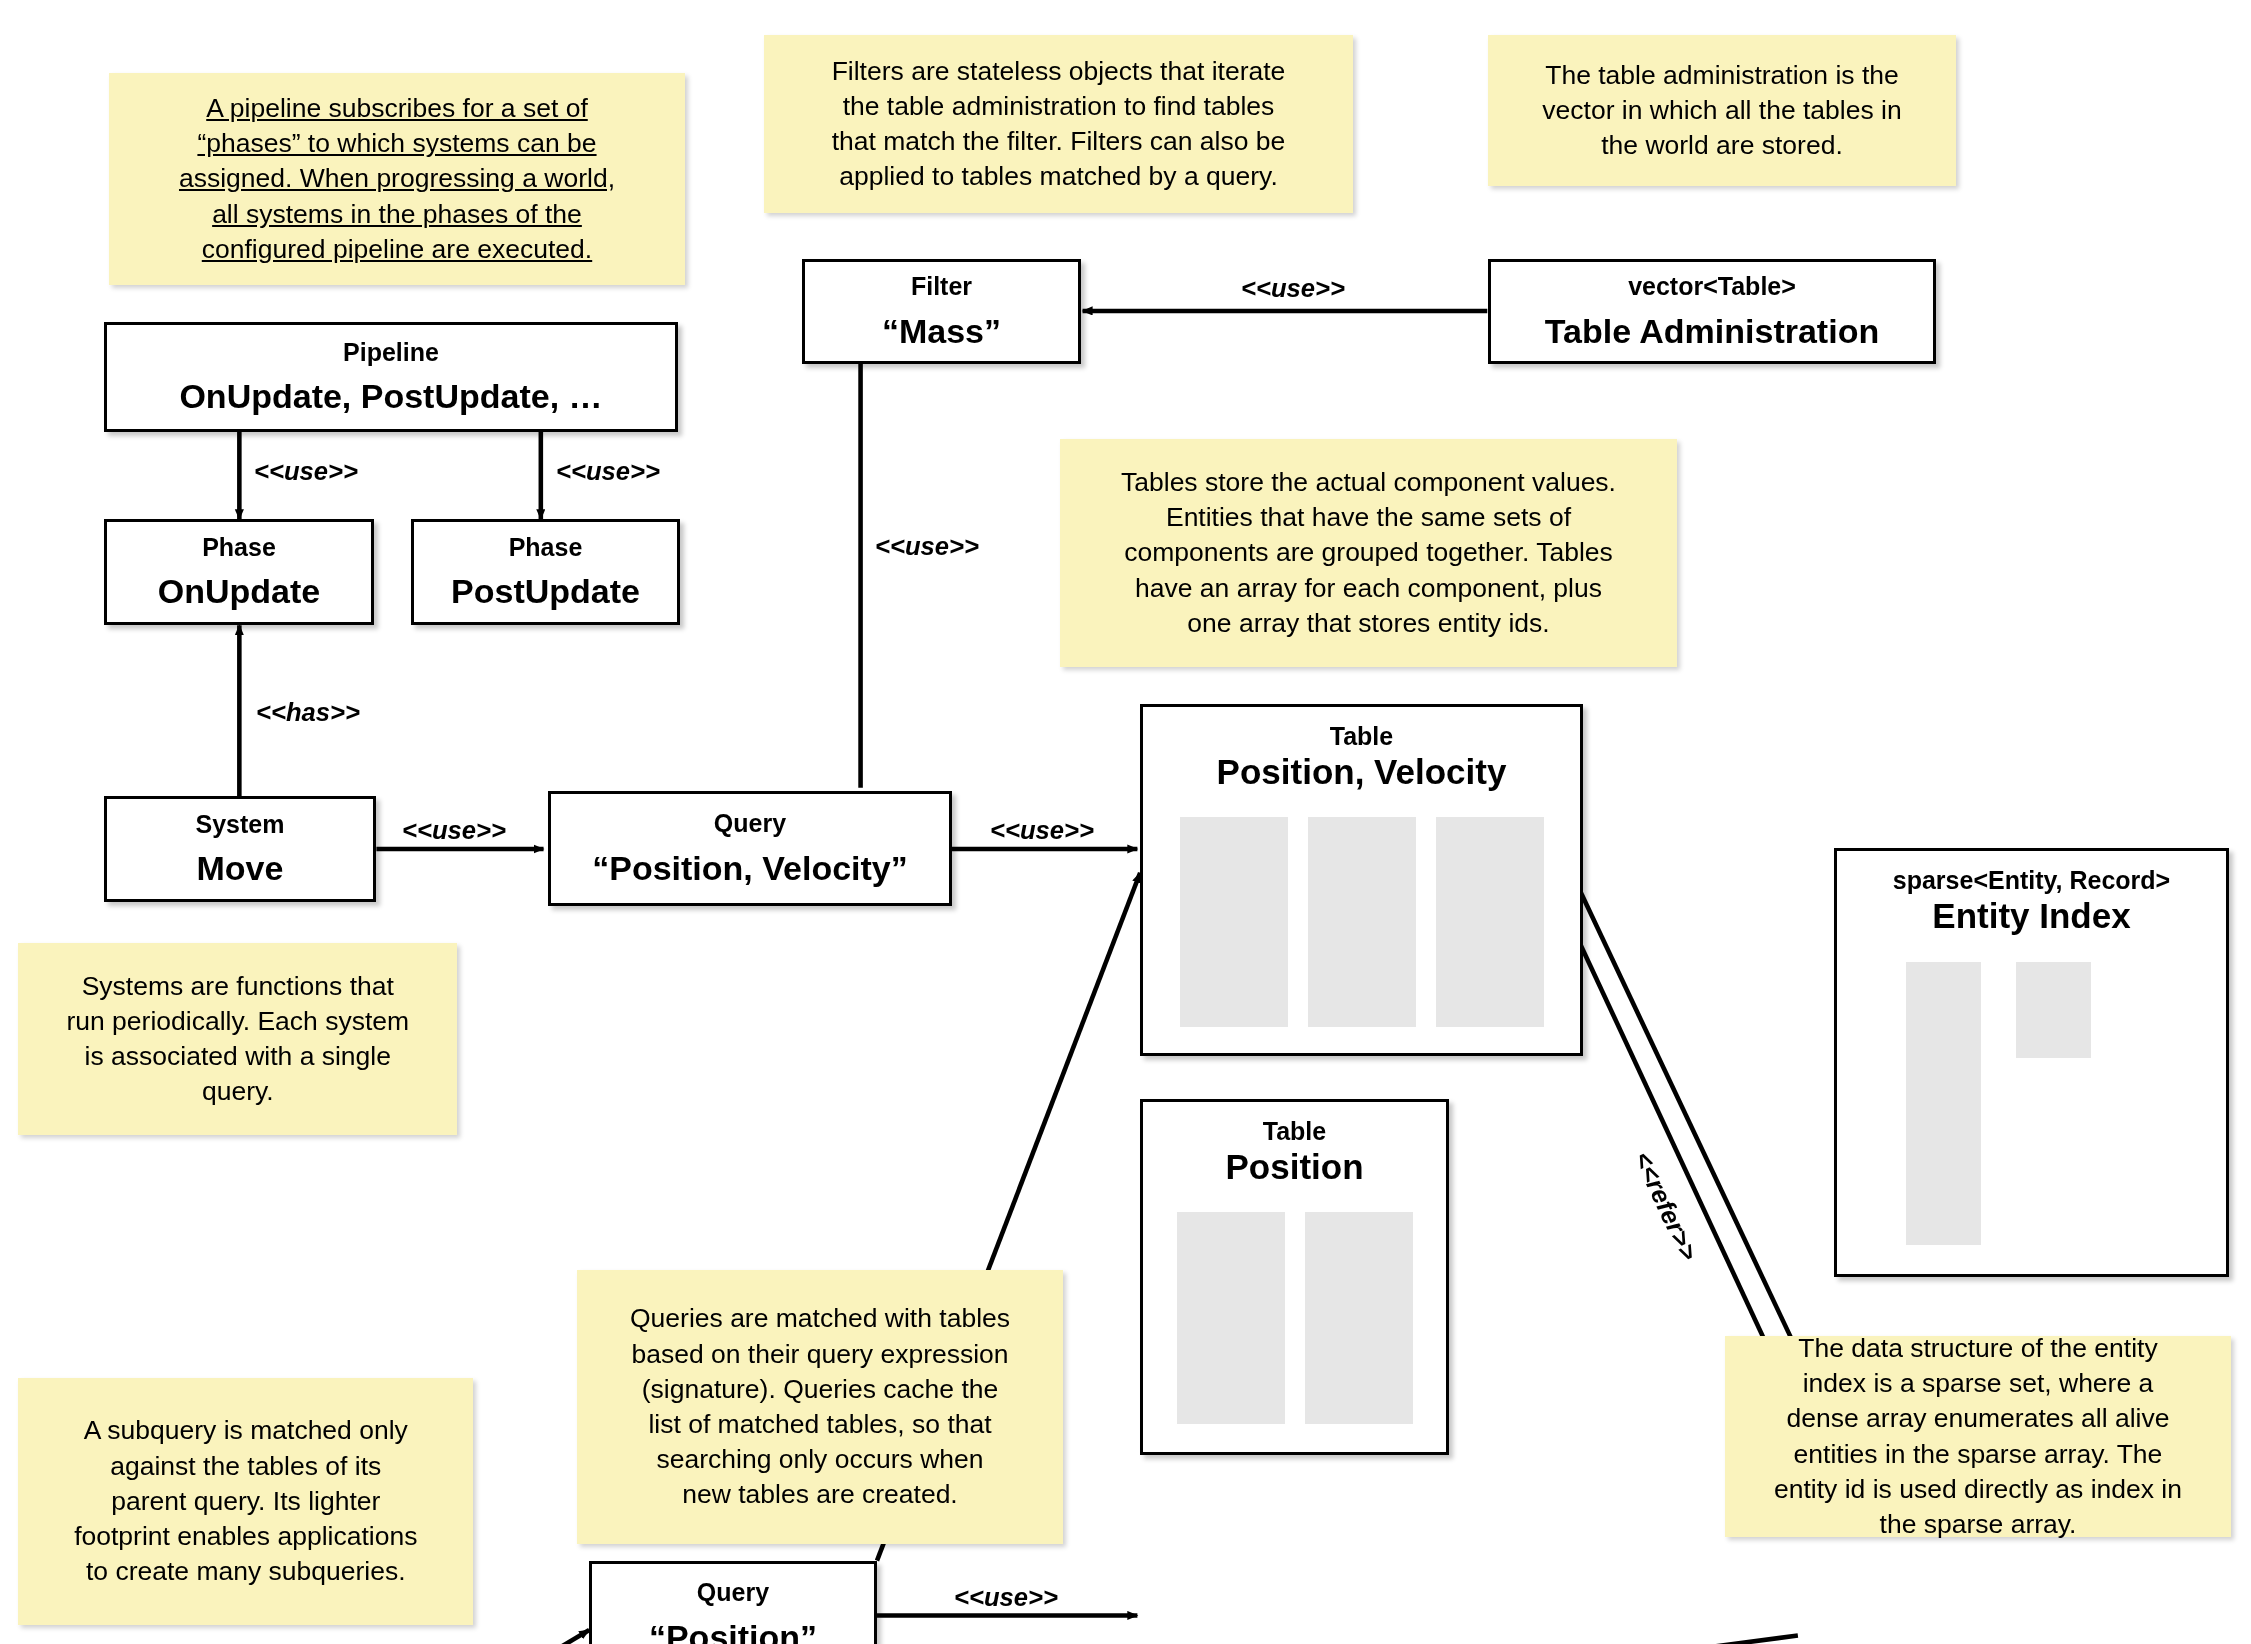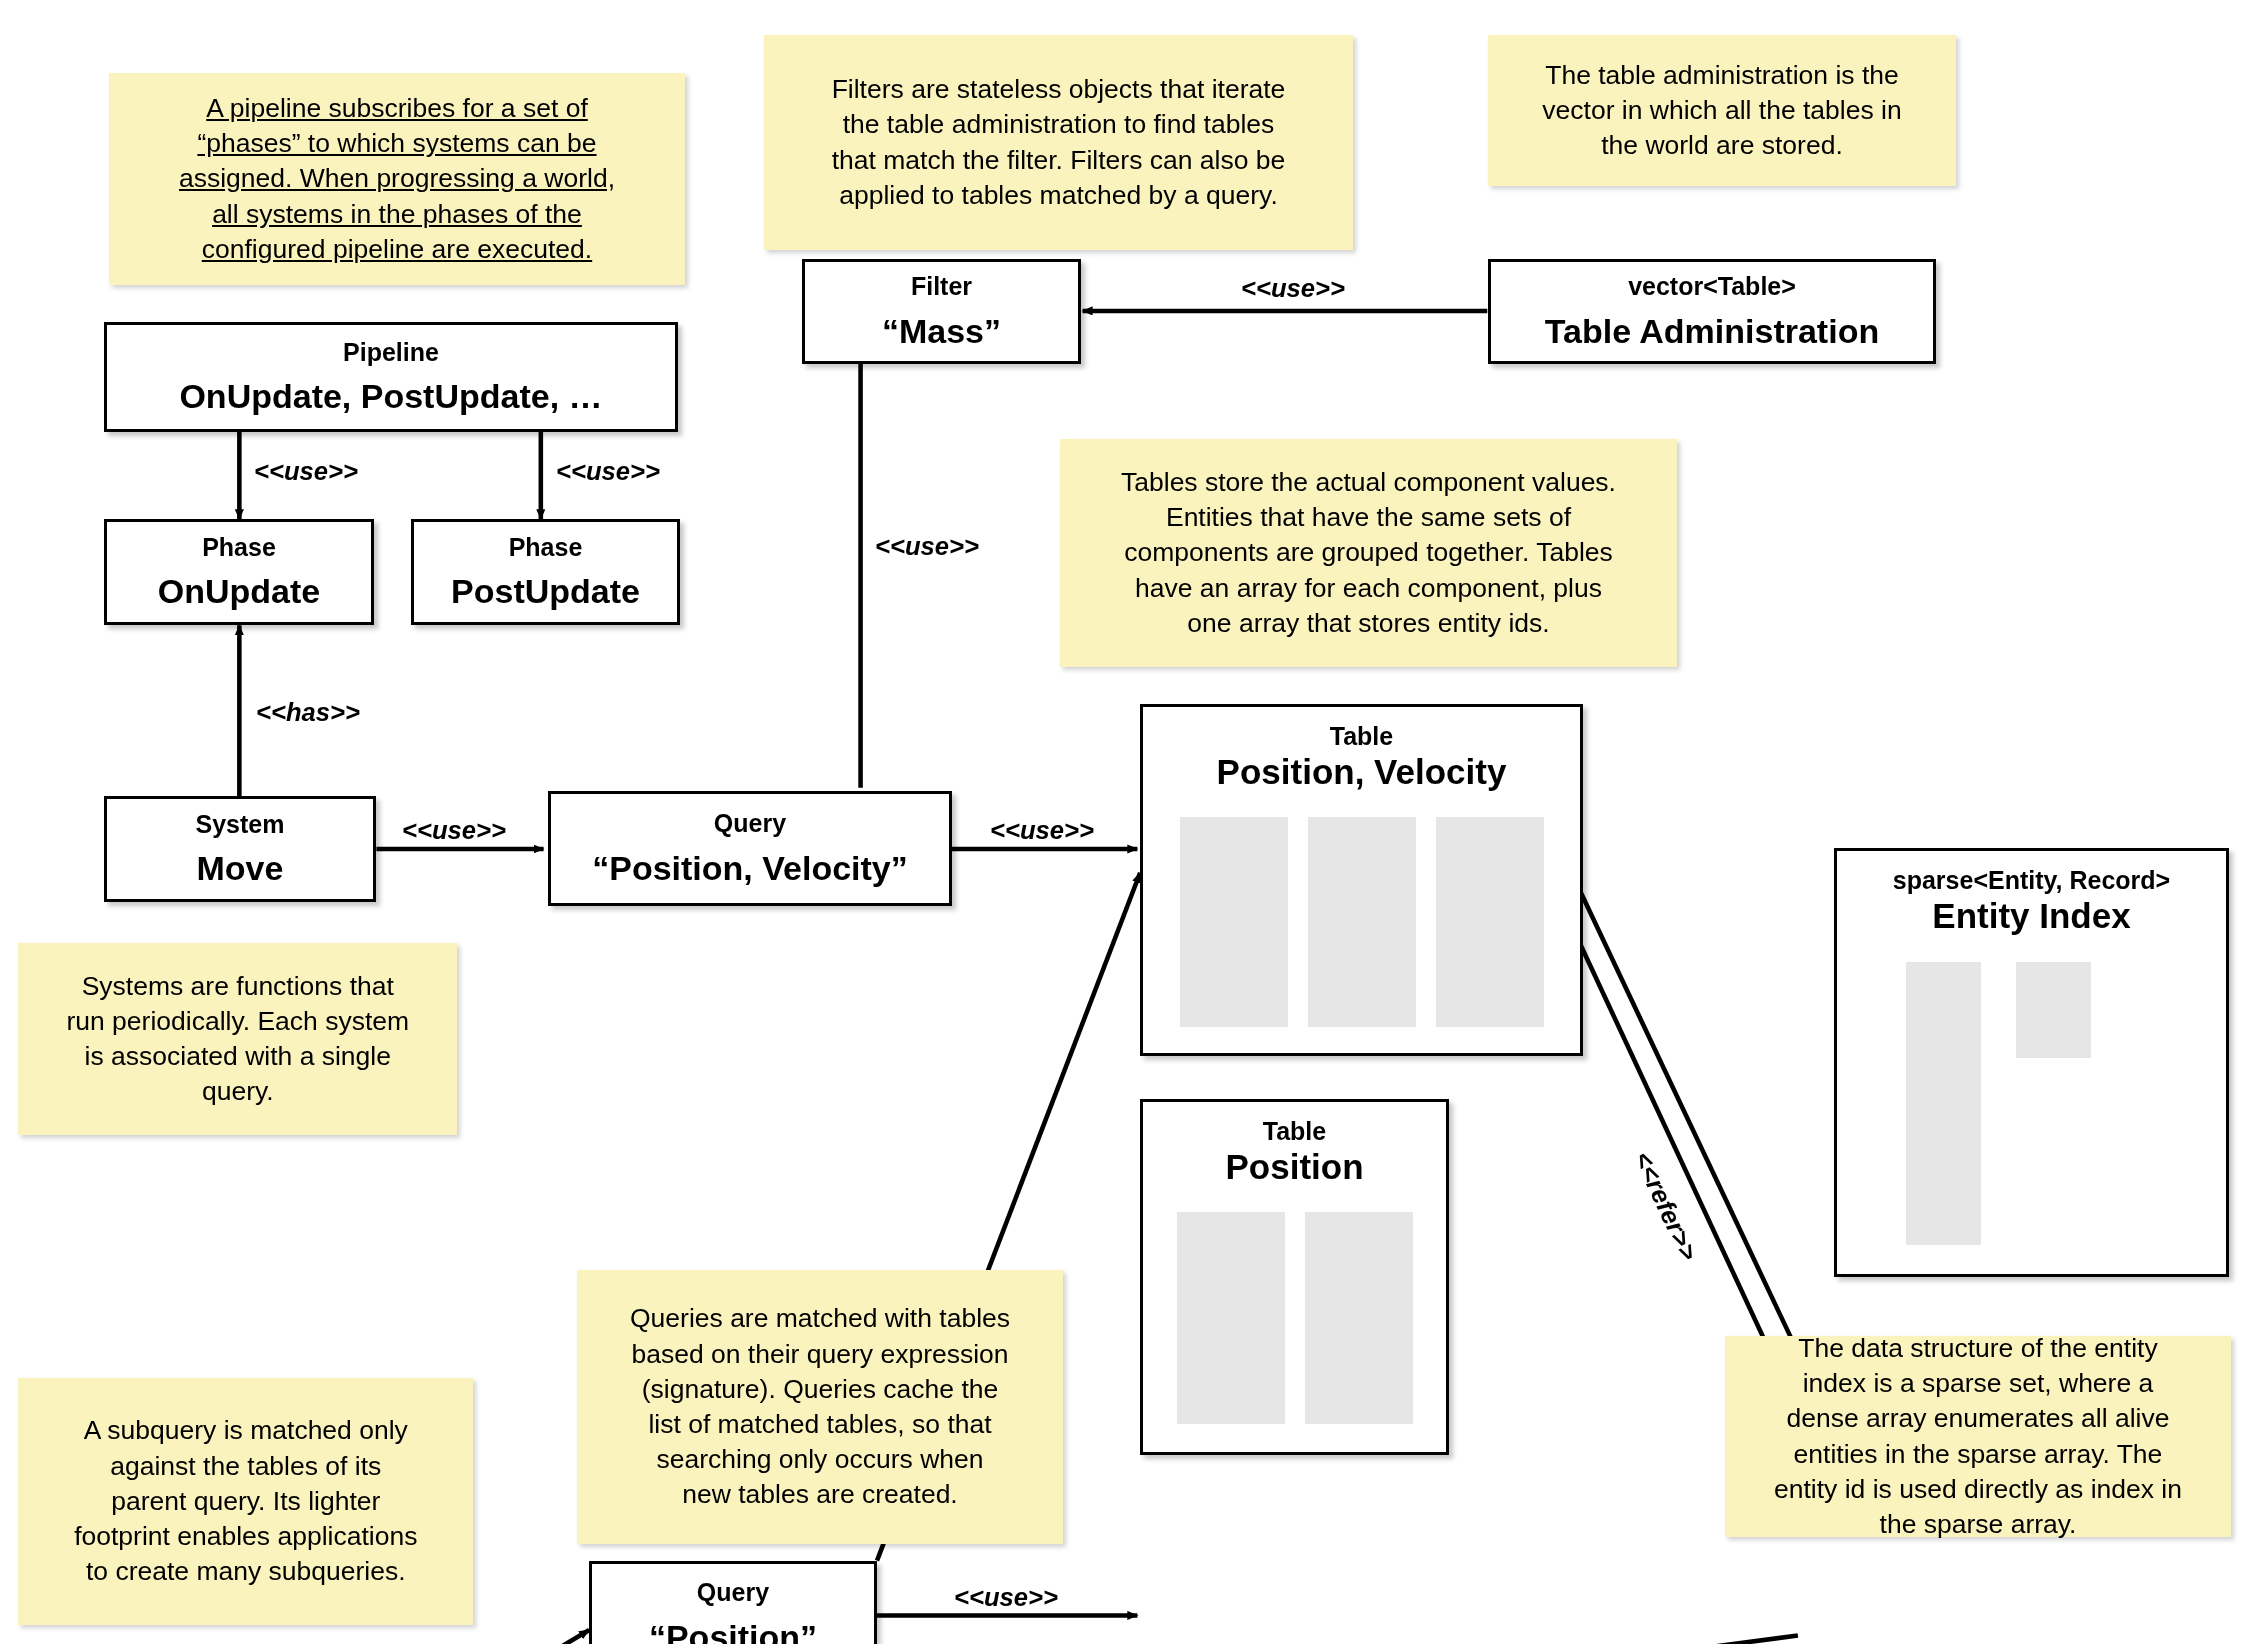"Filters are stateless objects that" div.note { height: 215px -> 178px }
